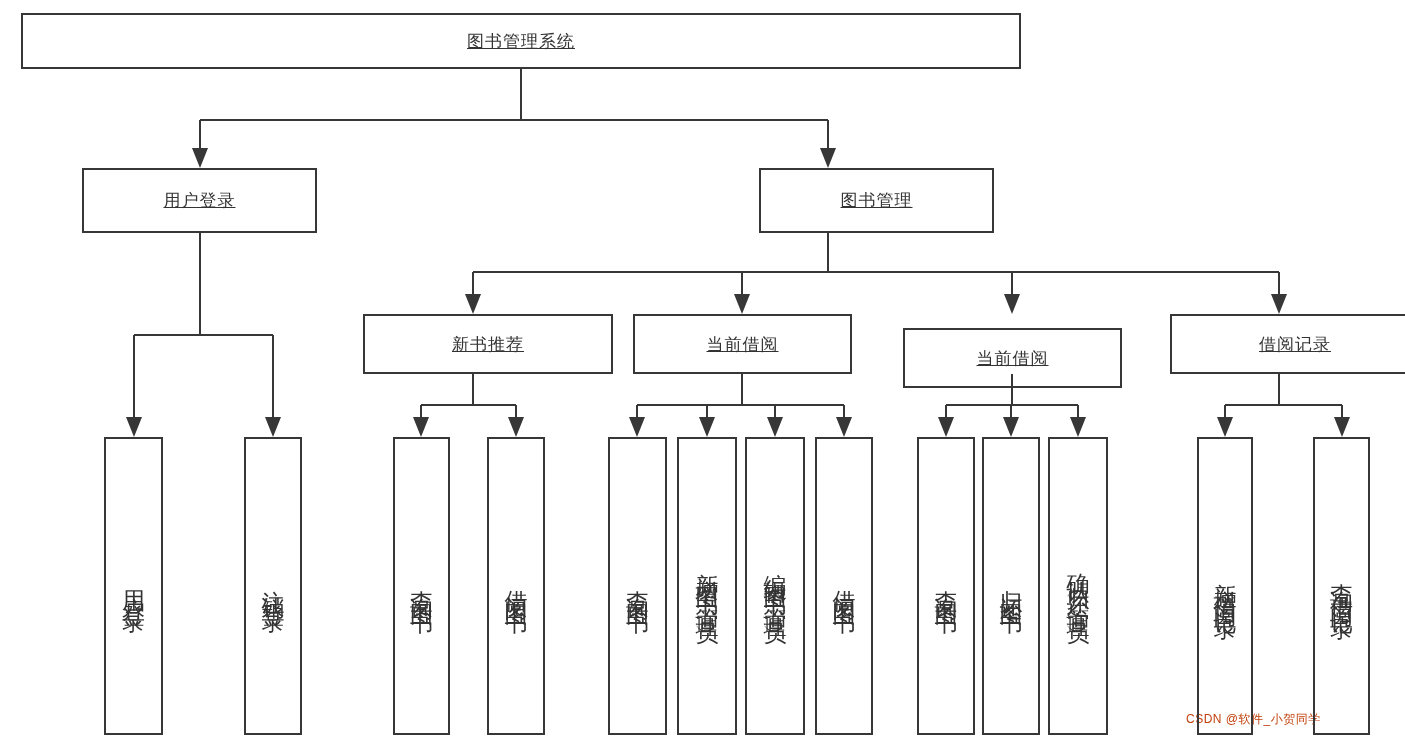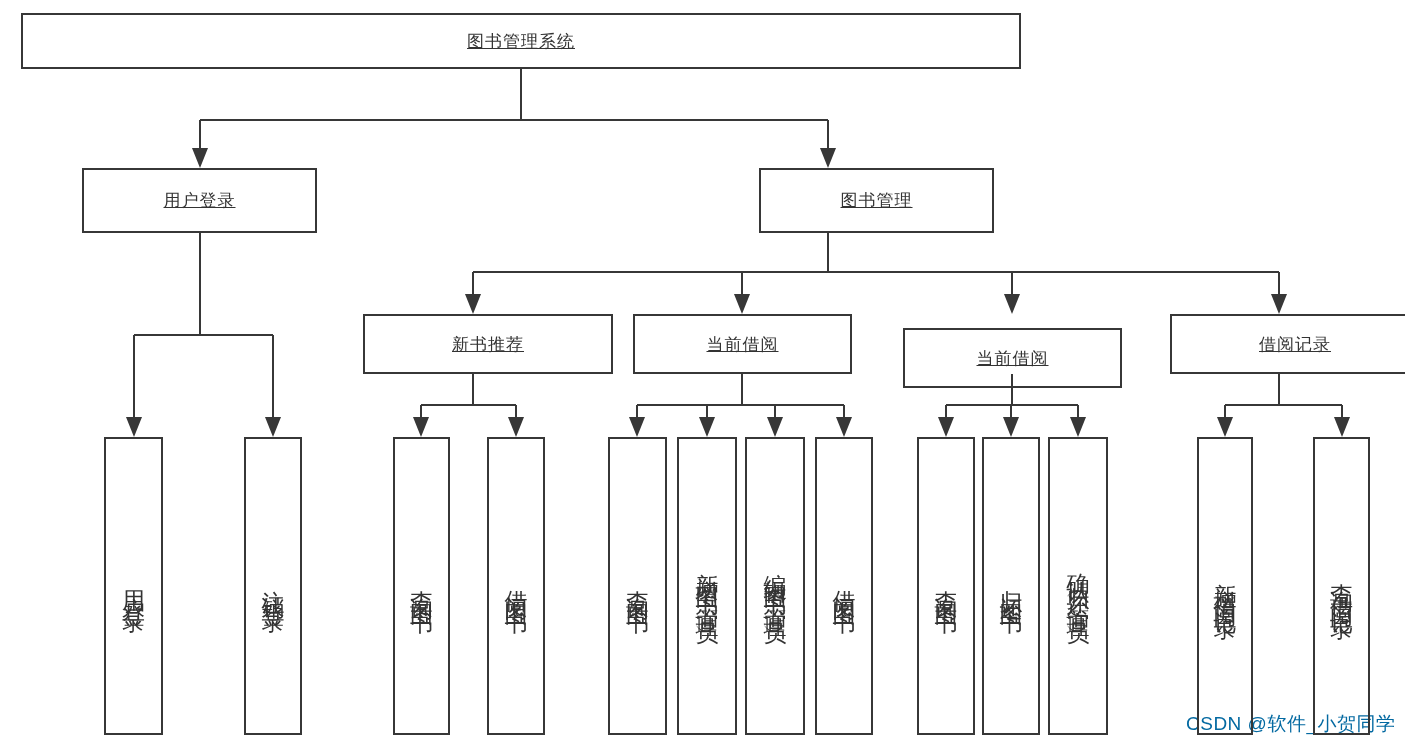"CSDN @软件_小贺同学" .watermark { color: #0369a1 -> #c2410c; font-size: 19px -> 12px }
